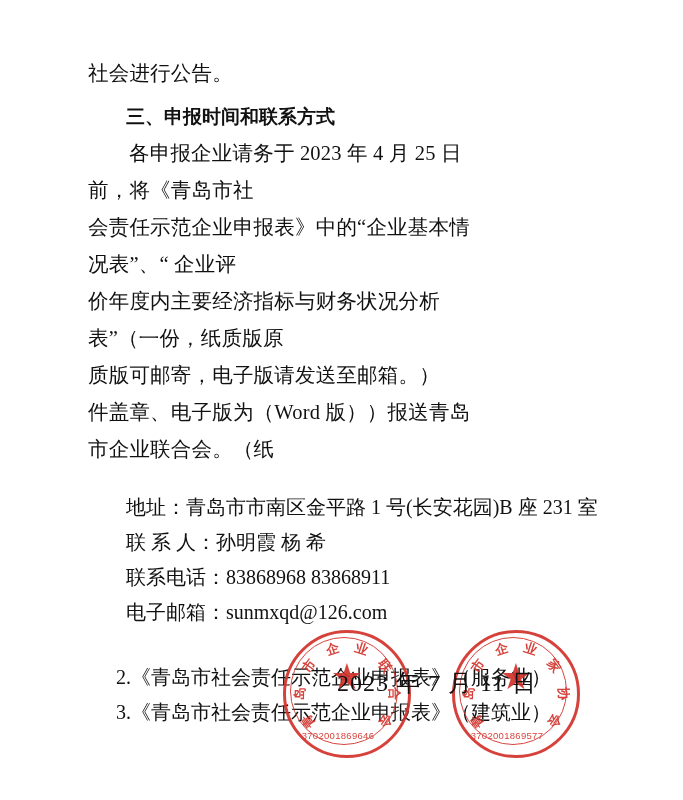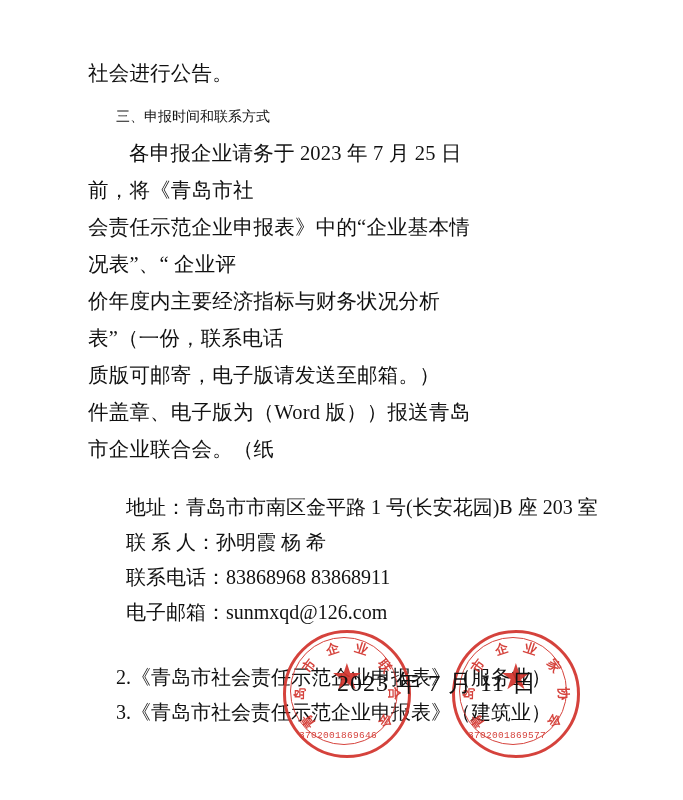"三、申报时间和联系方式" .heading { font-size: 14px -> 19px; font-weight: normal -> bold }
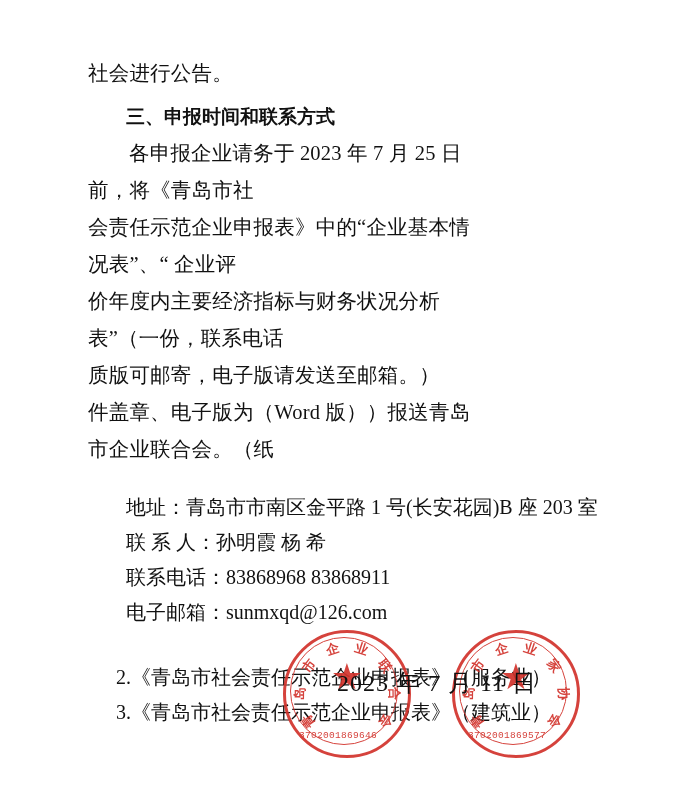"各申报企业请务于 2023 年 7 月" div.para-line { text: 7 -> 4 }
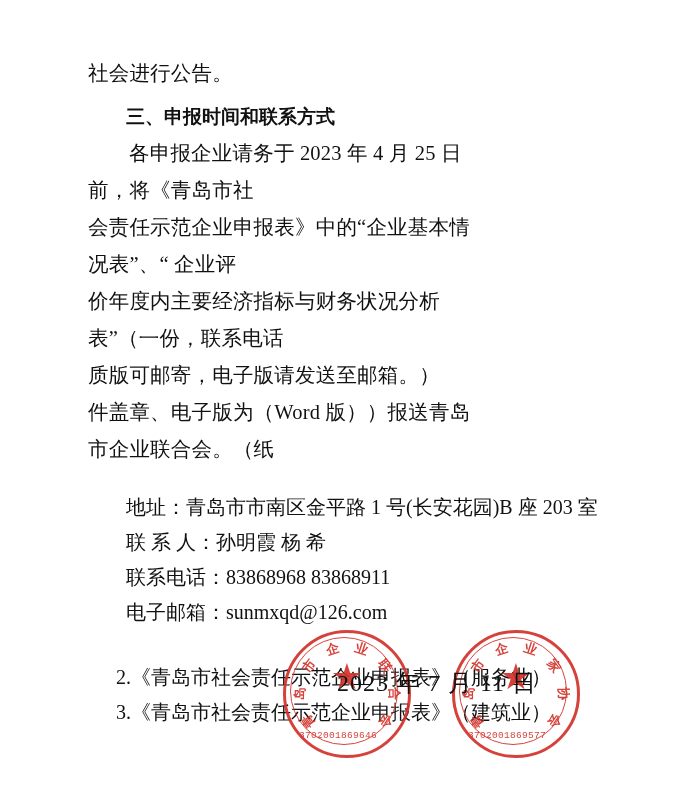"价年度内主要经济指标与财务状况分析表”（一份，联系电话" div.para-line { text: 联系电话 -> 纸质版原 }
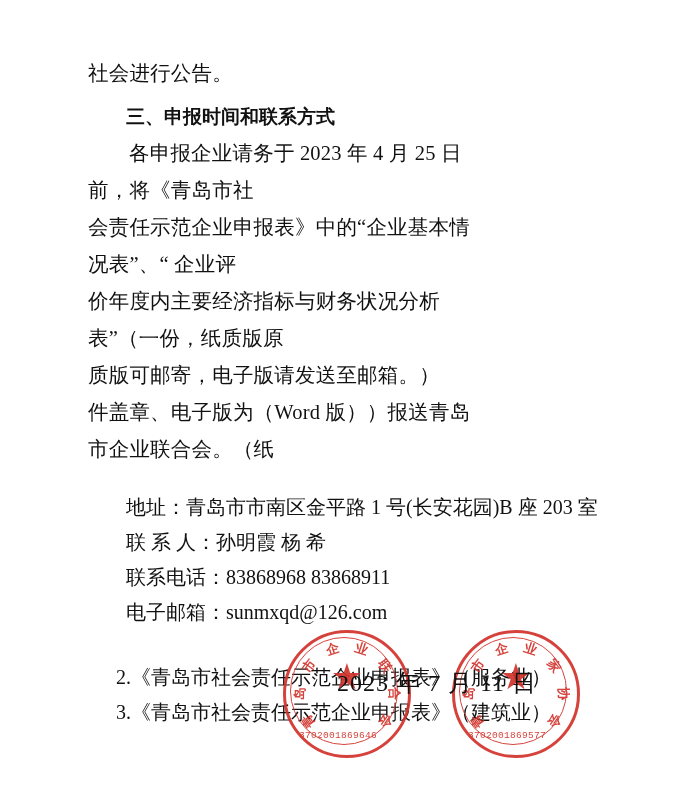"青岛市市南区金平路 1 号(长安花园)B 座 203" span { text: 203 -> 231 }
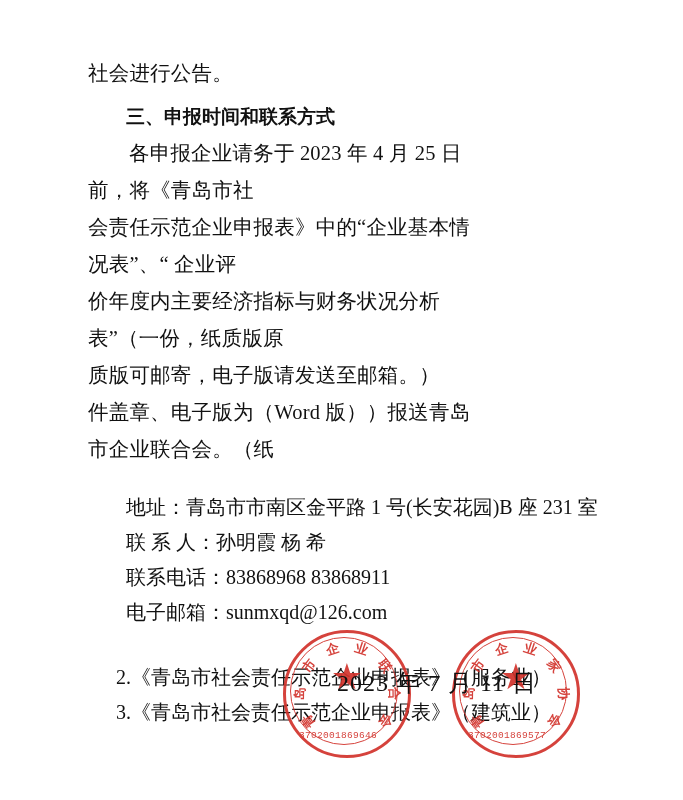"3702001869646" .seal .code { font-family: Liberation Mono, monospace -> Liberation Sans, sans-serif }
